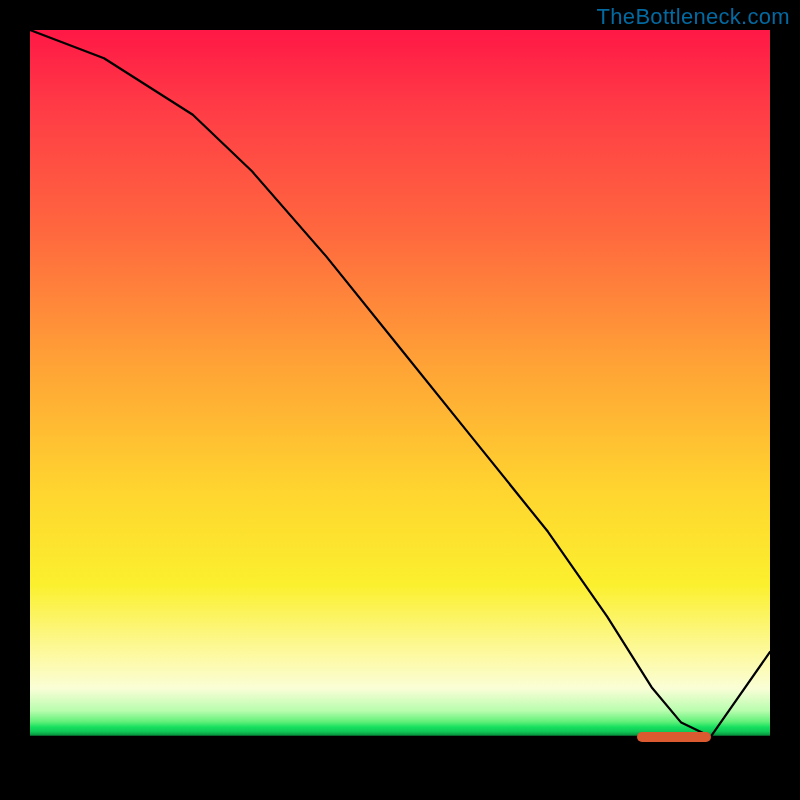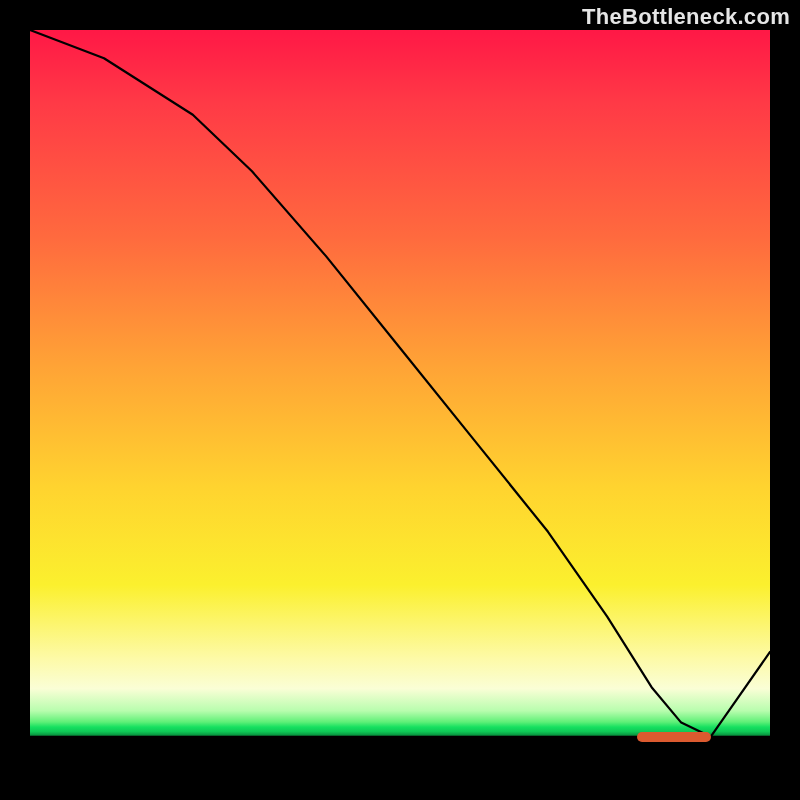"TheBottleneck.com" .watermark { color: #e5e5e5 -> #0369a1; font-weight: 700 -> 400 }
